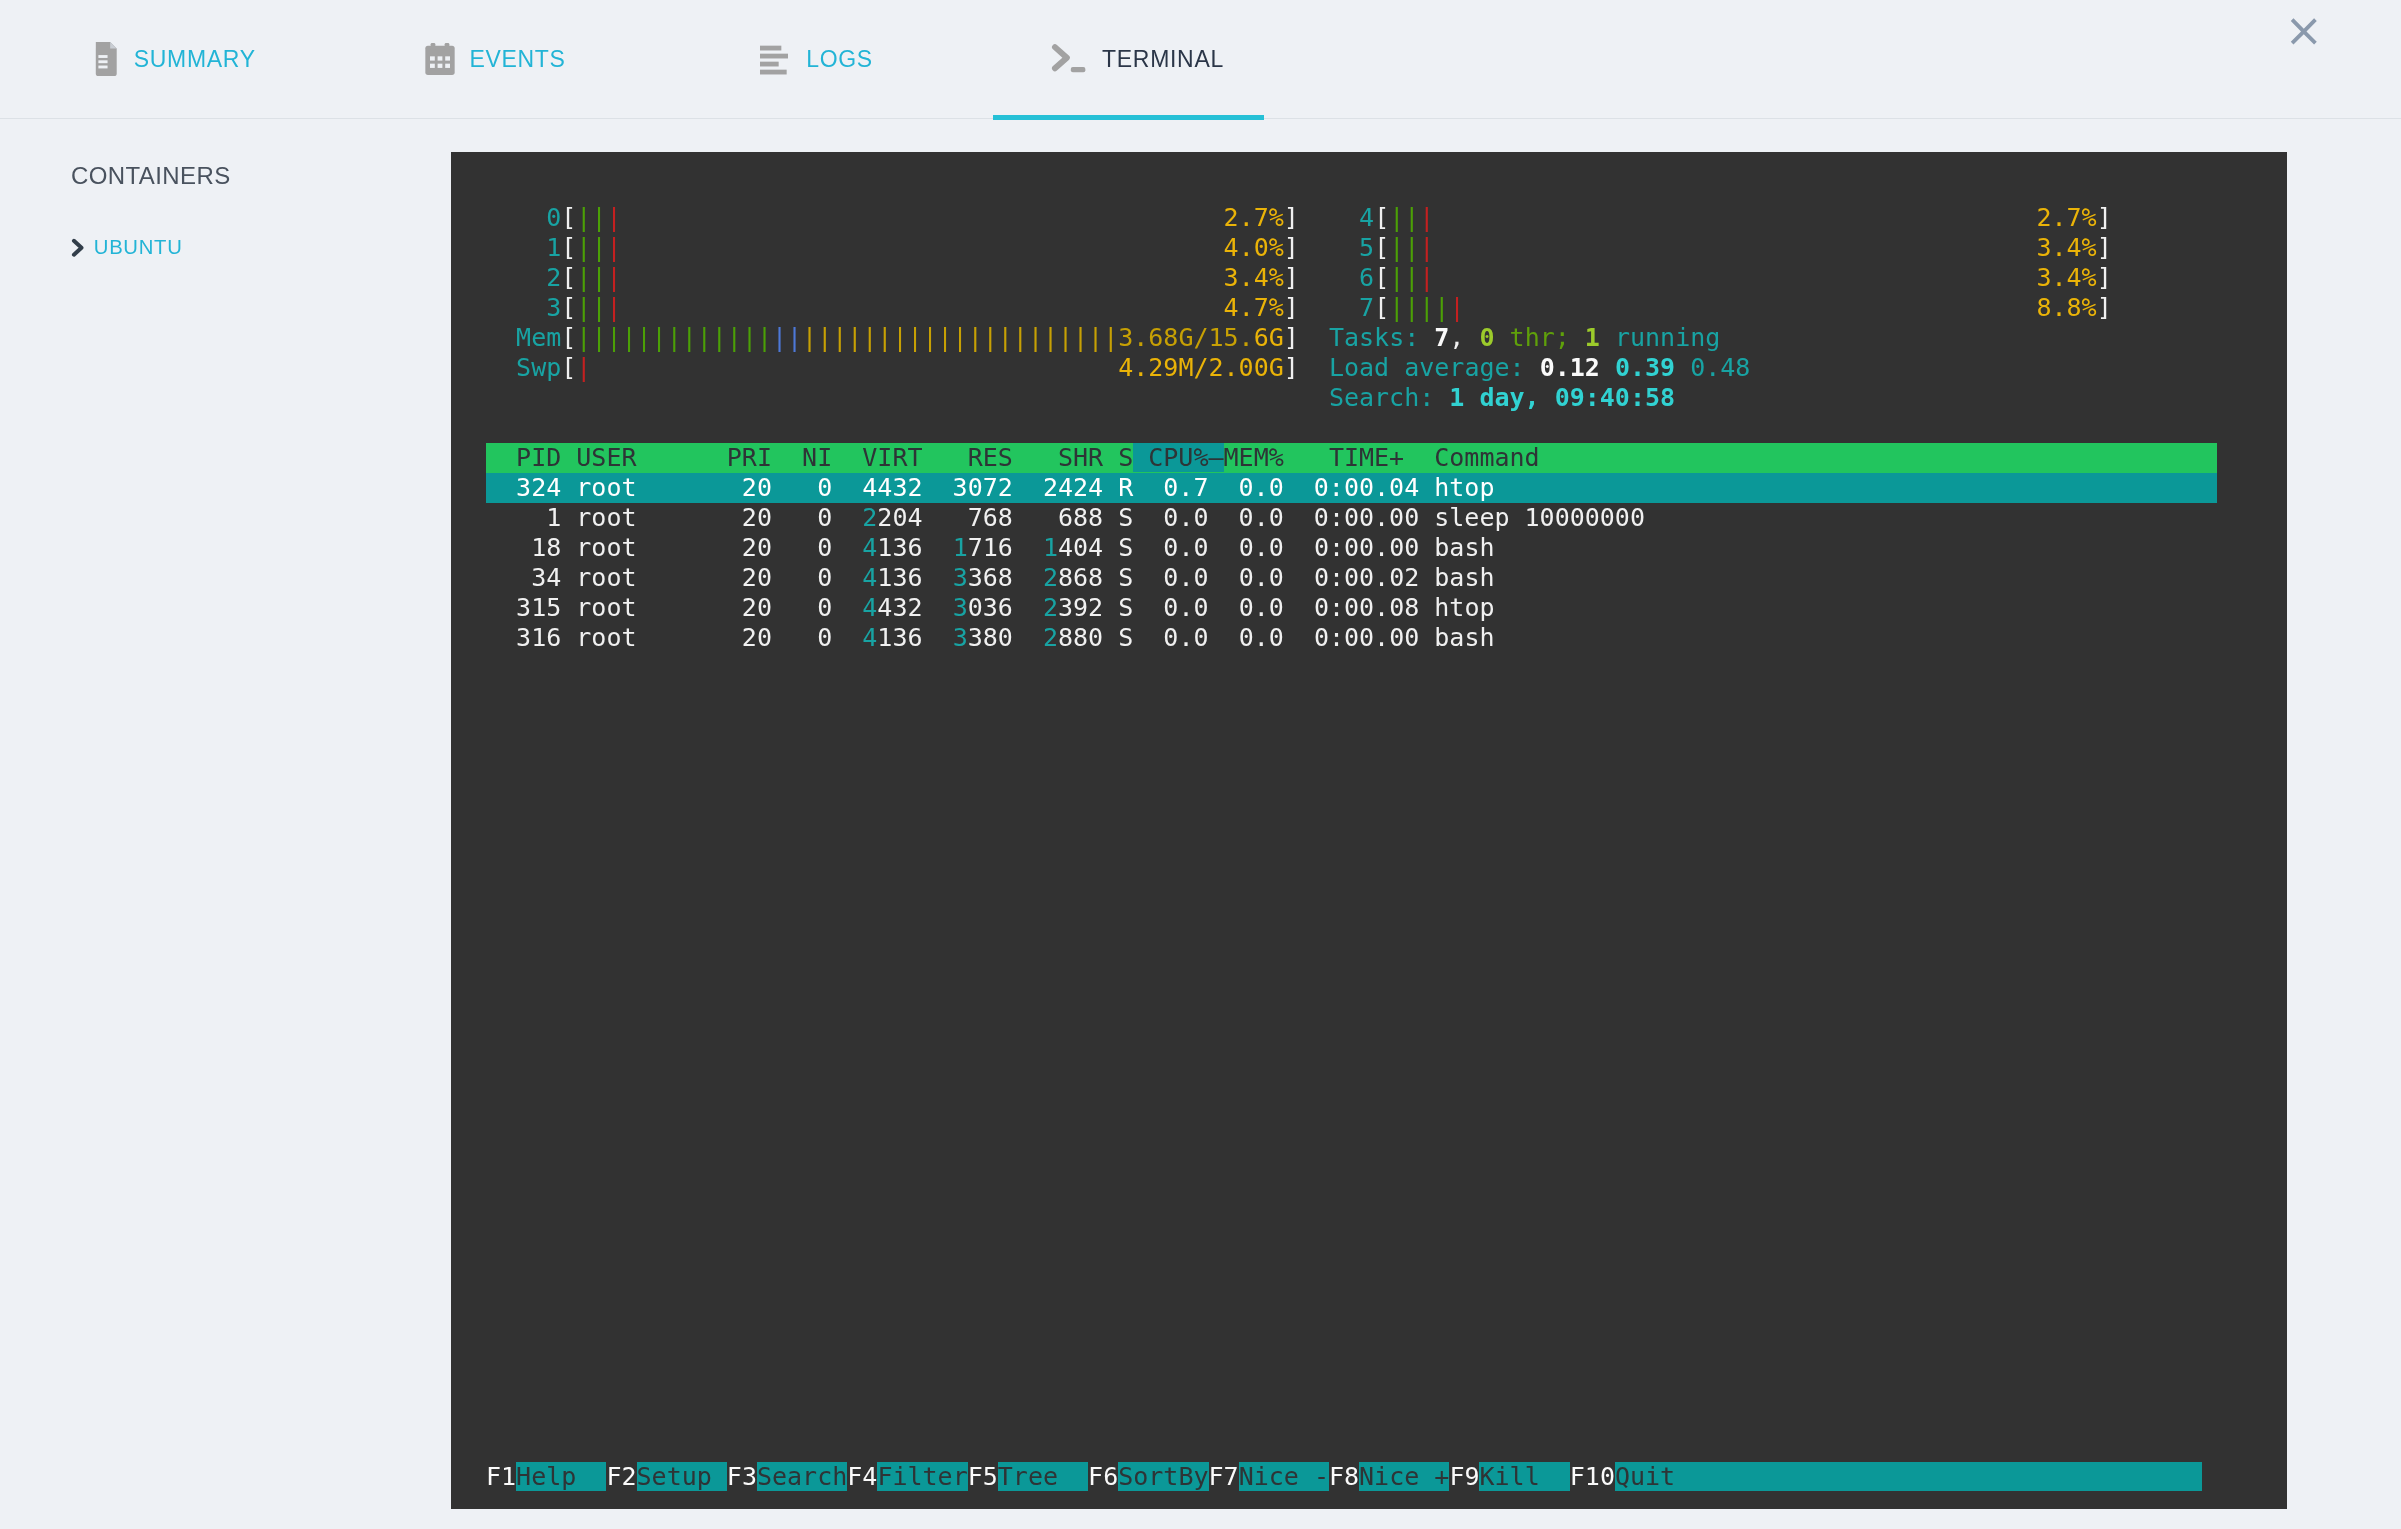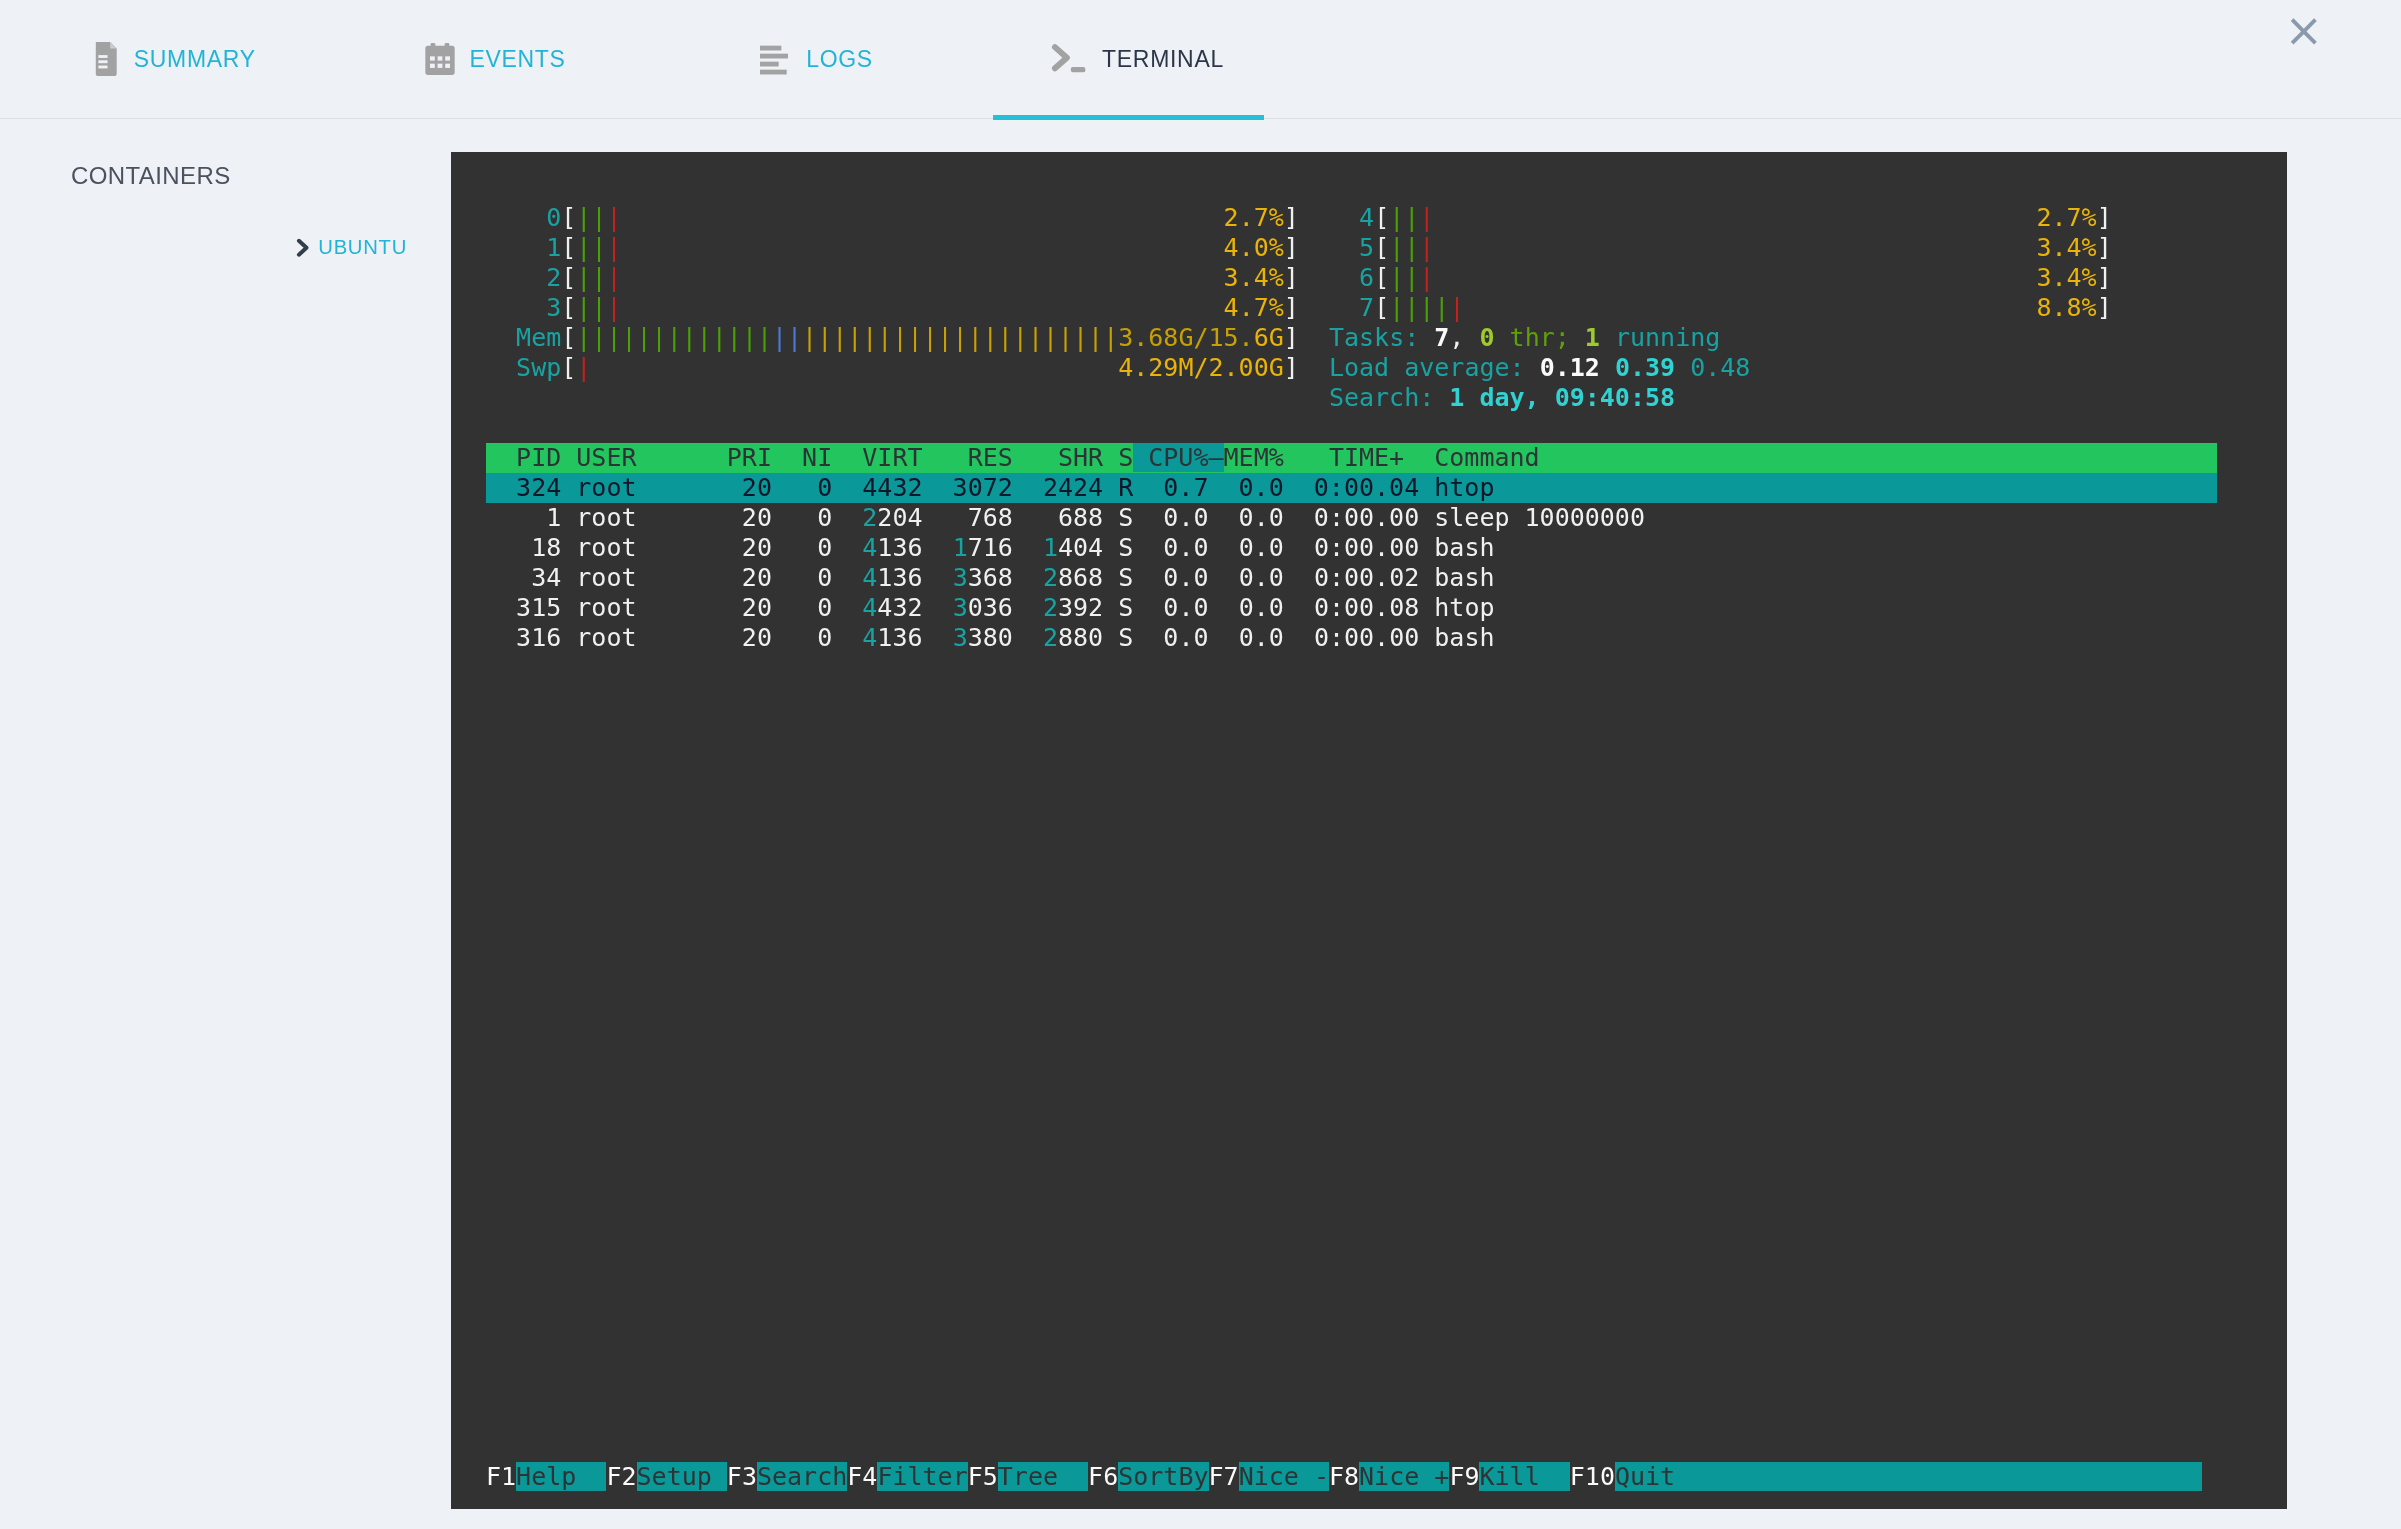"UBUNTU" .sidebar-item { justify-content: flex-end -> none }
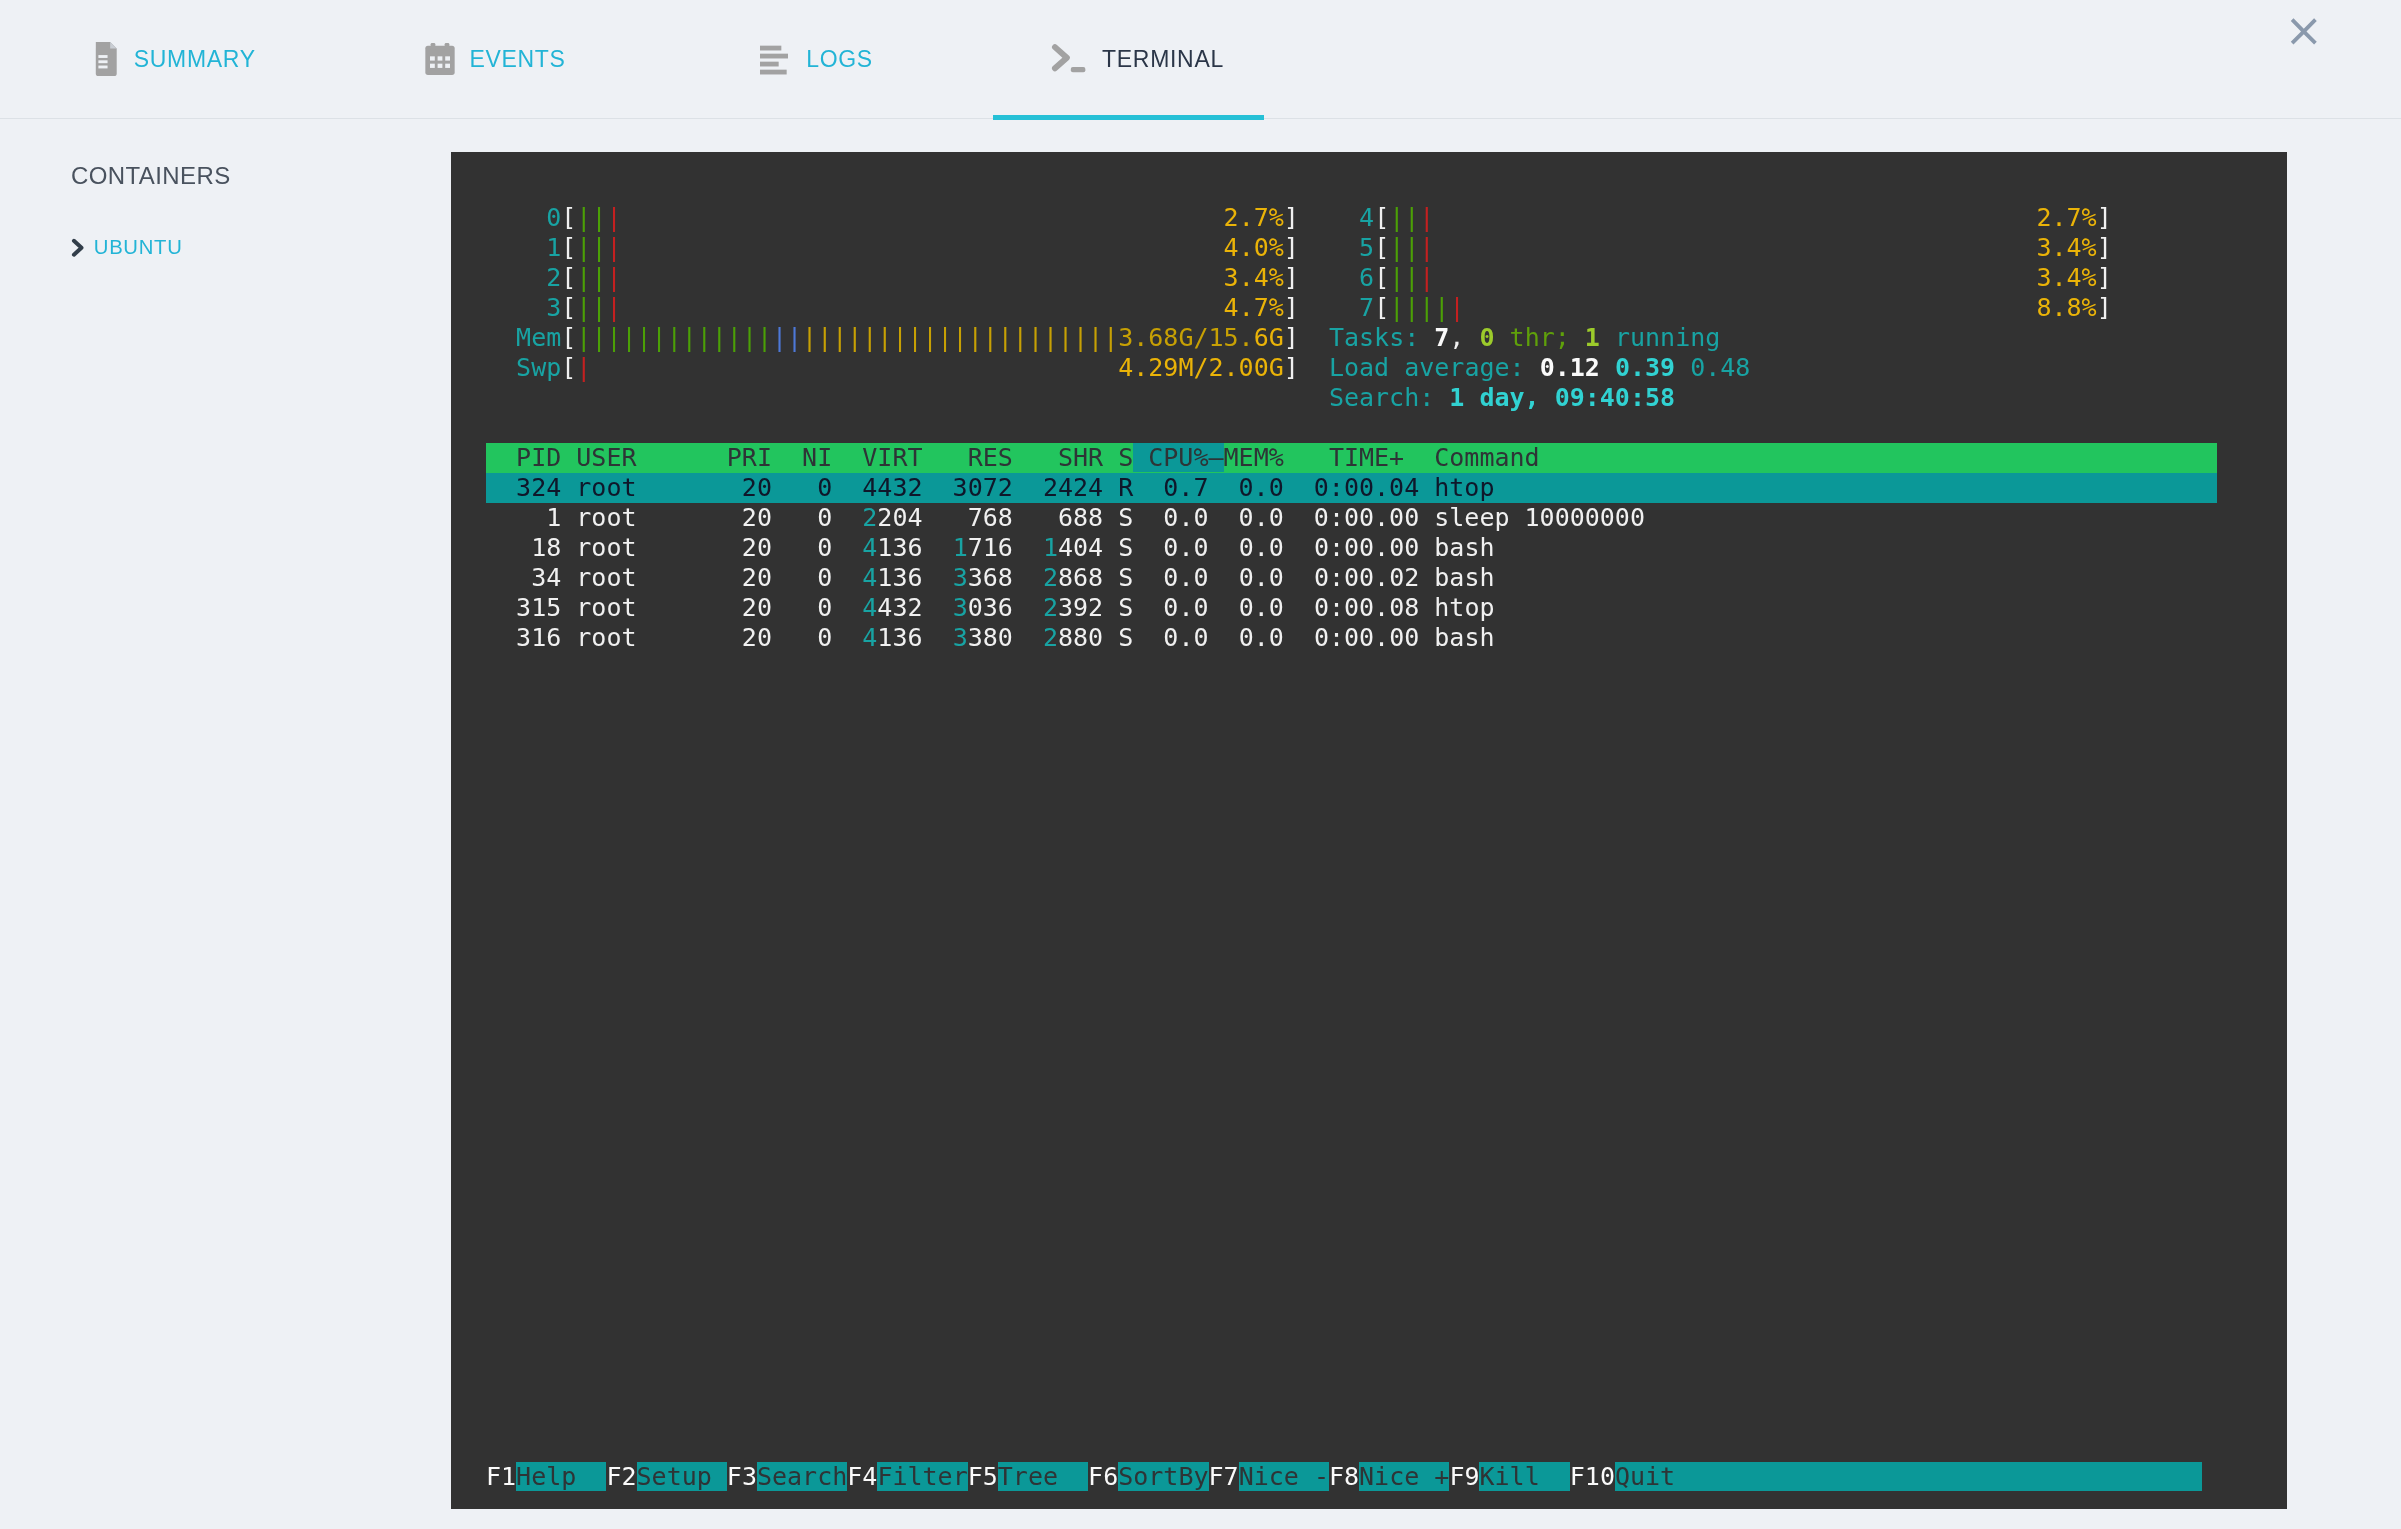"324 root 20 0 4432" .k { color: #0f172a -> #ffffff }
